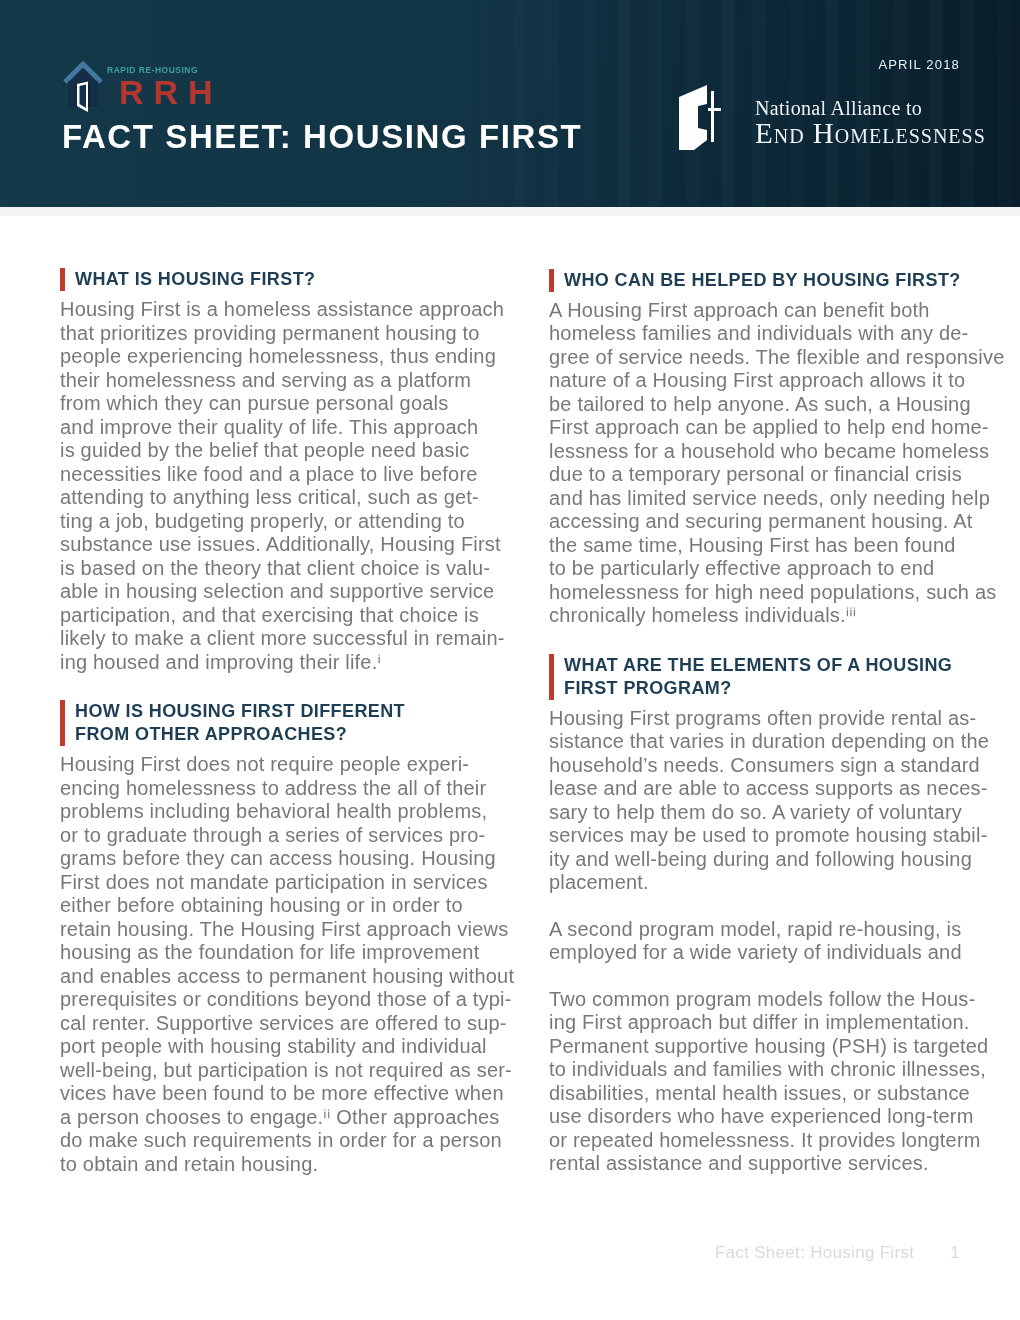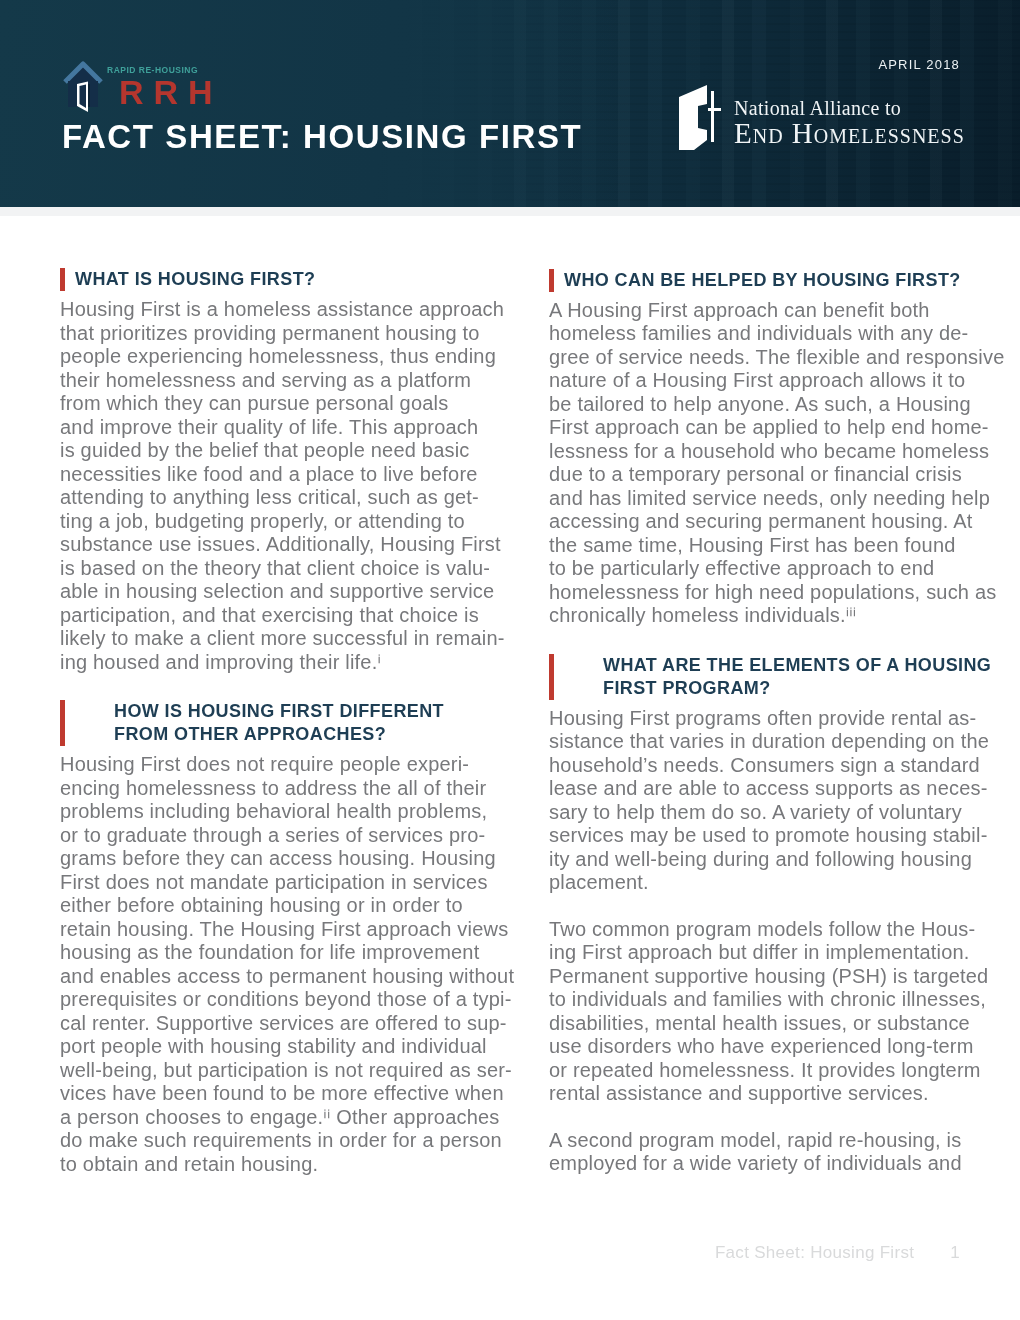"National Alliance to" .naeh { gap: none -> 21px }
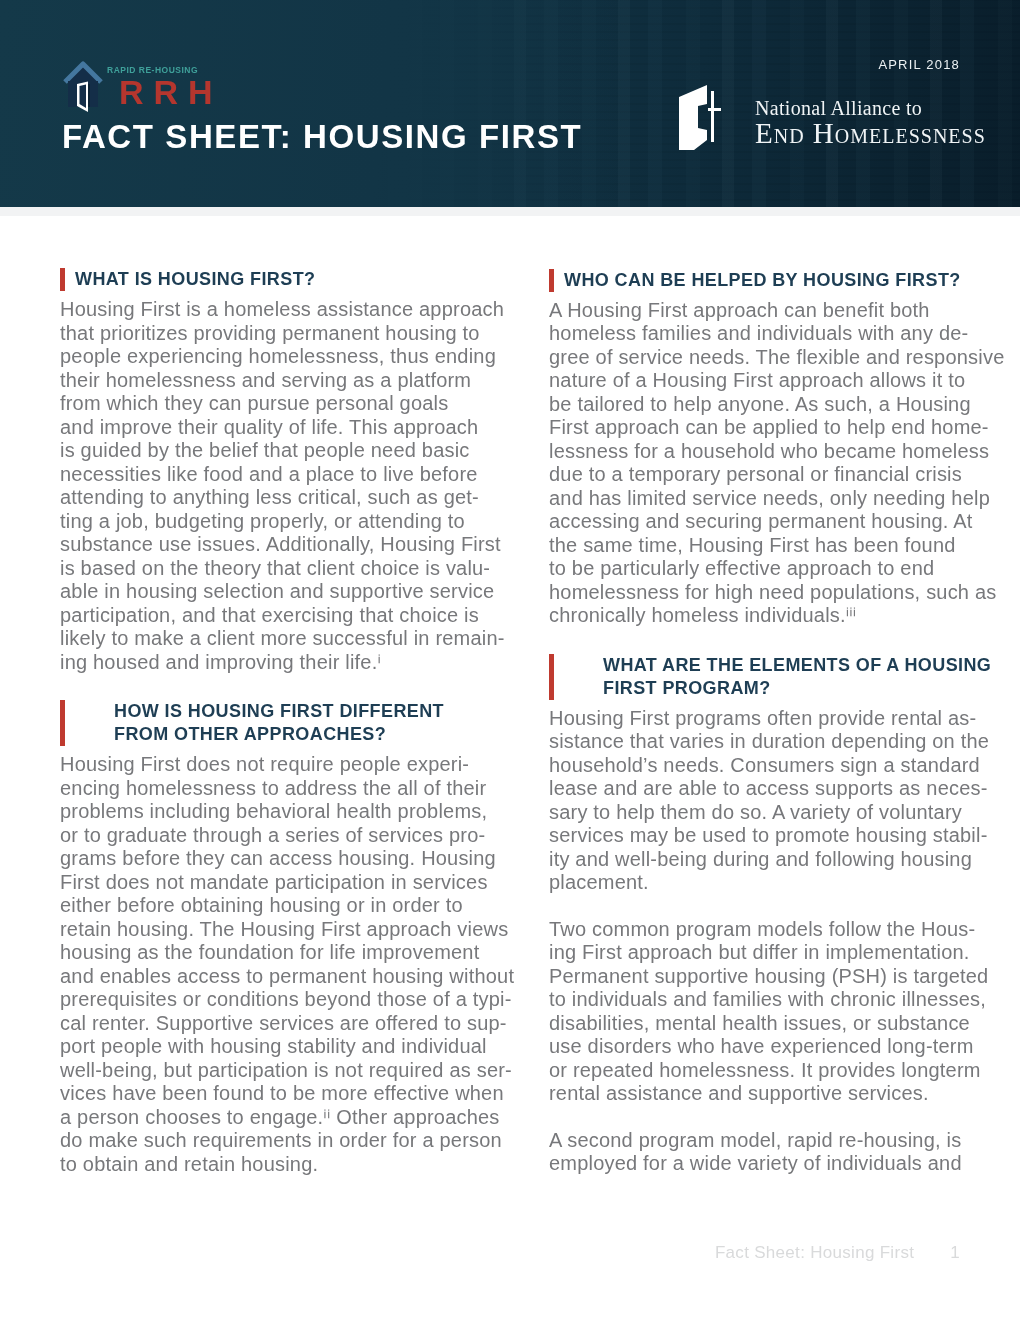"WHAT ARE THE ELEMENTS OF" h2.sec.mt { gap: 39px -> none }
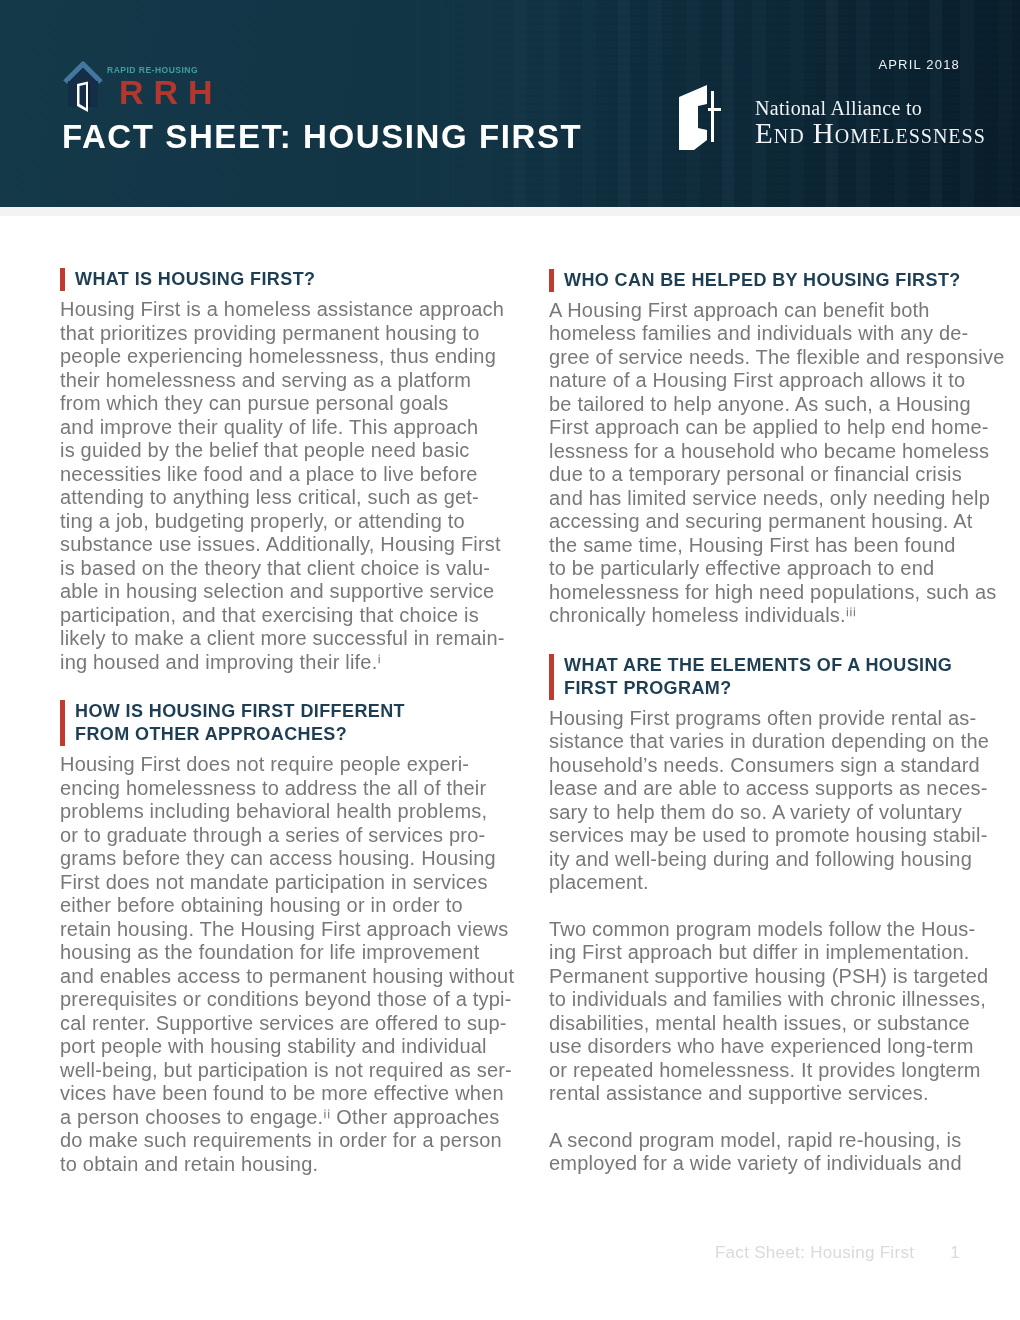"Two common program models follow" p.body { order: before "A second program model, rapid" -> after "A second program model, rapid" }
